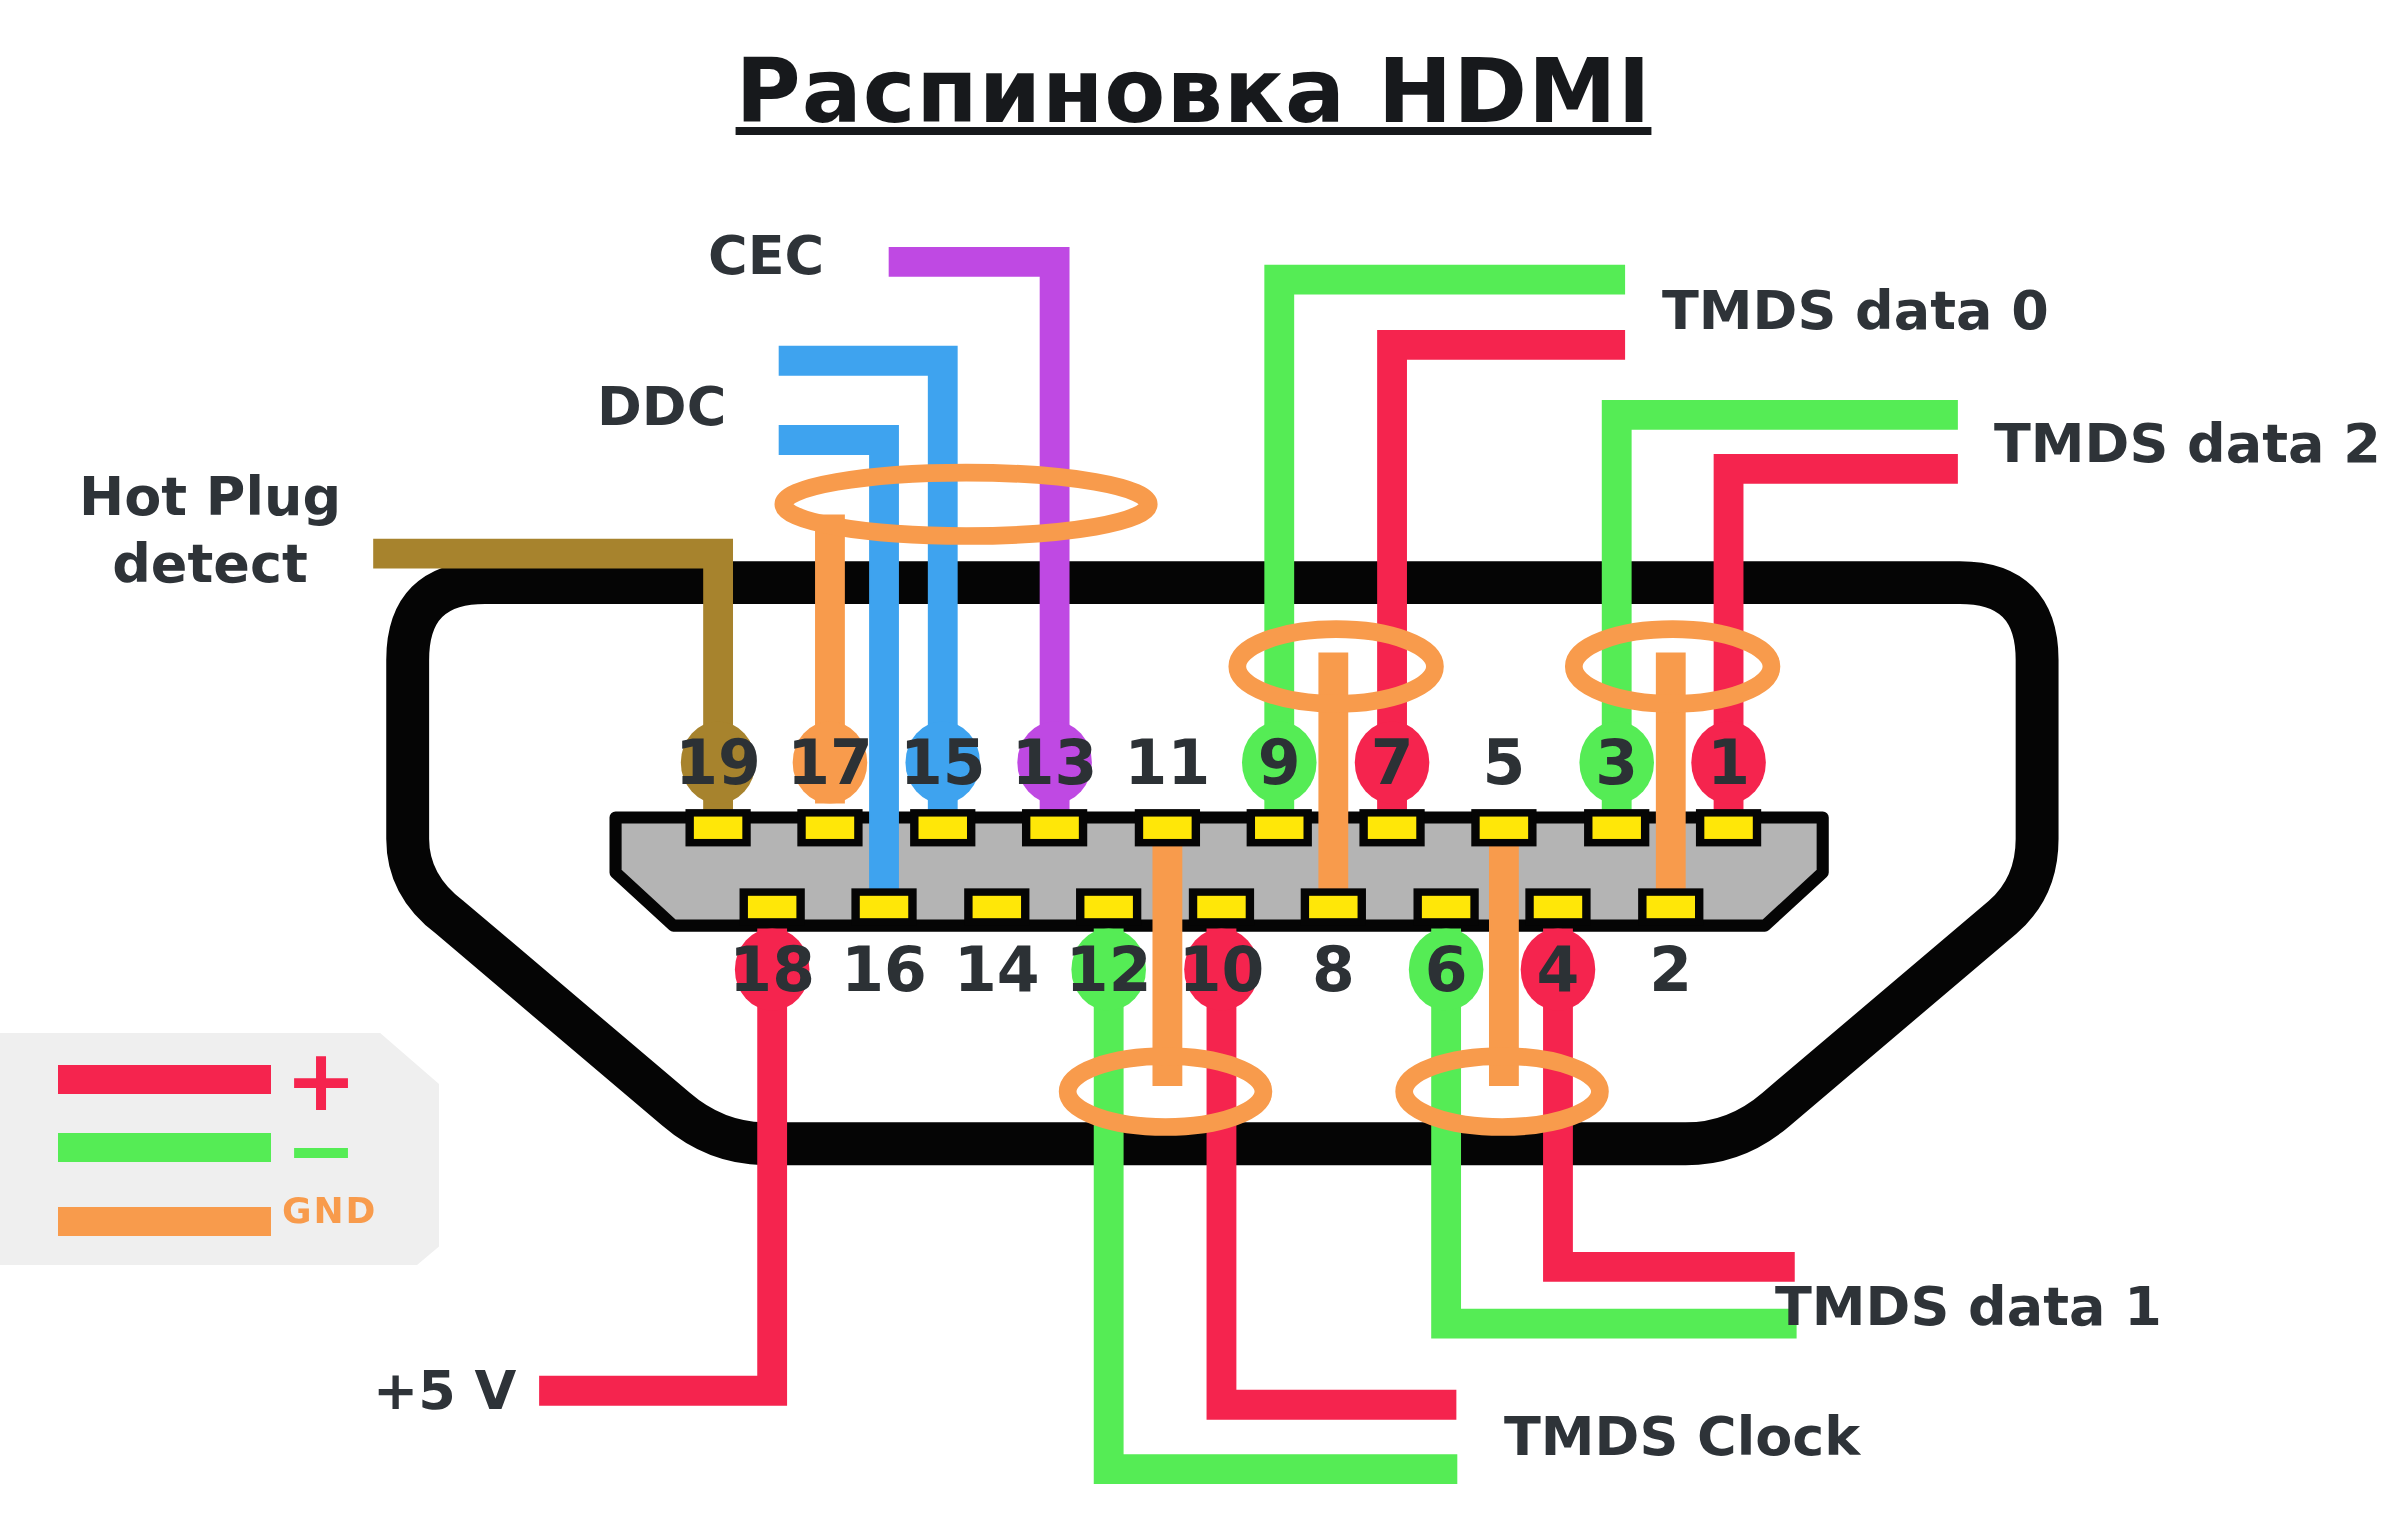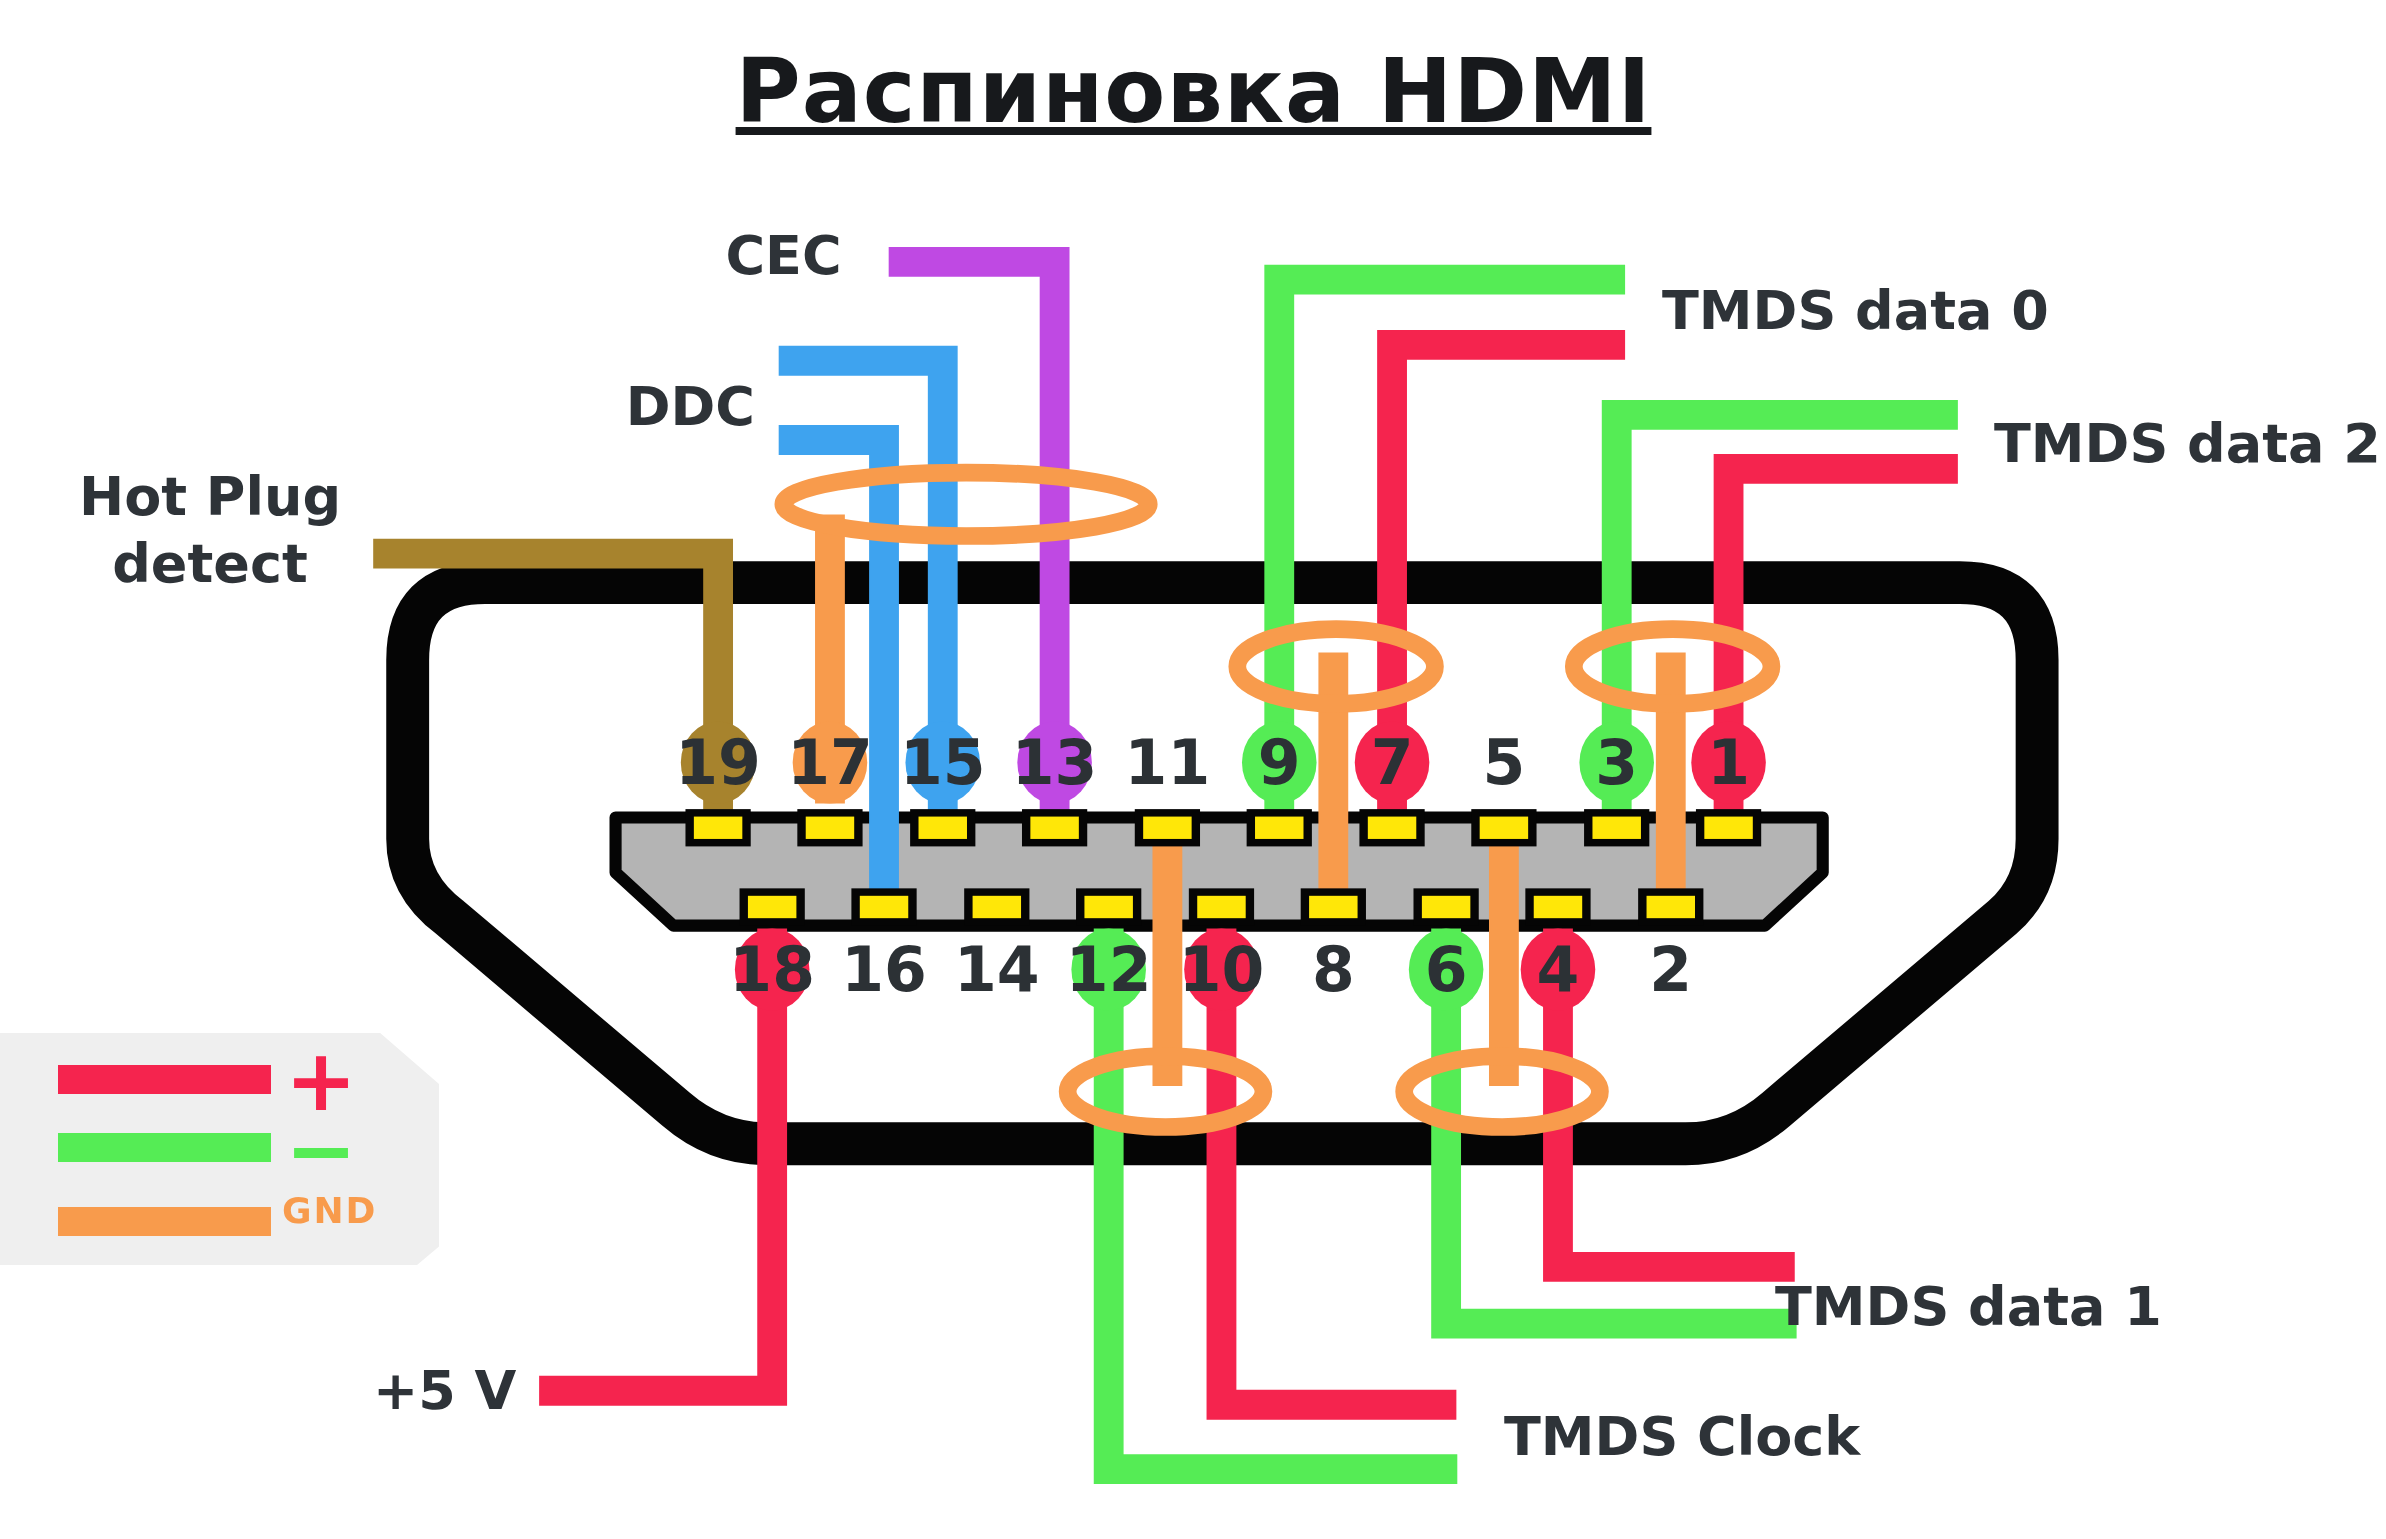"CEC" .lbl-cec { text-align: center -> left }
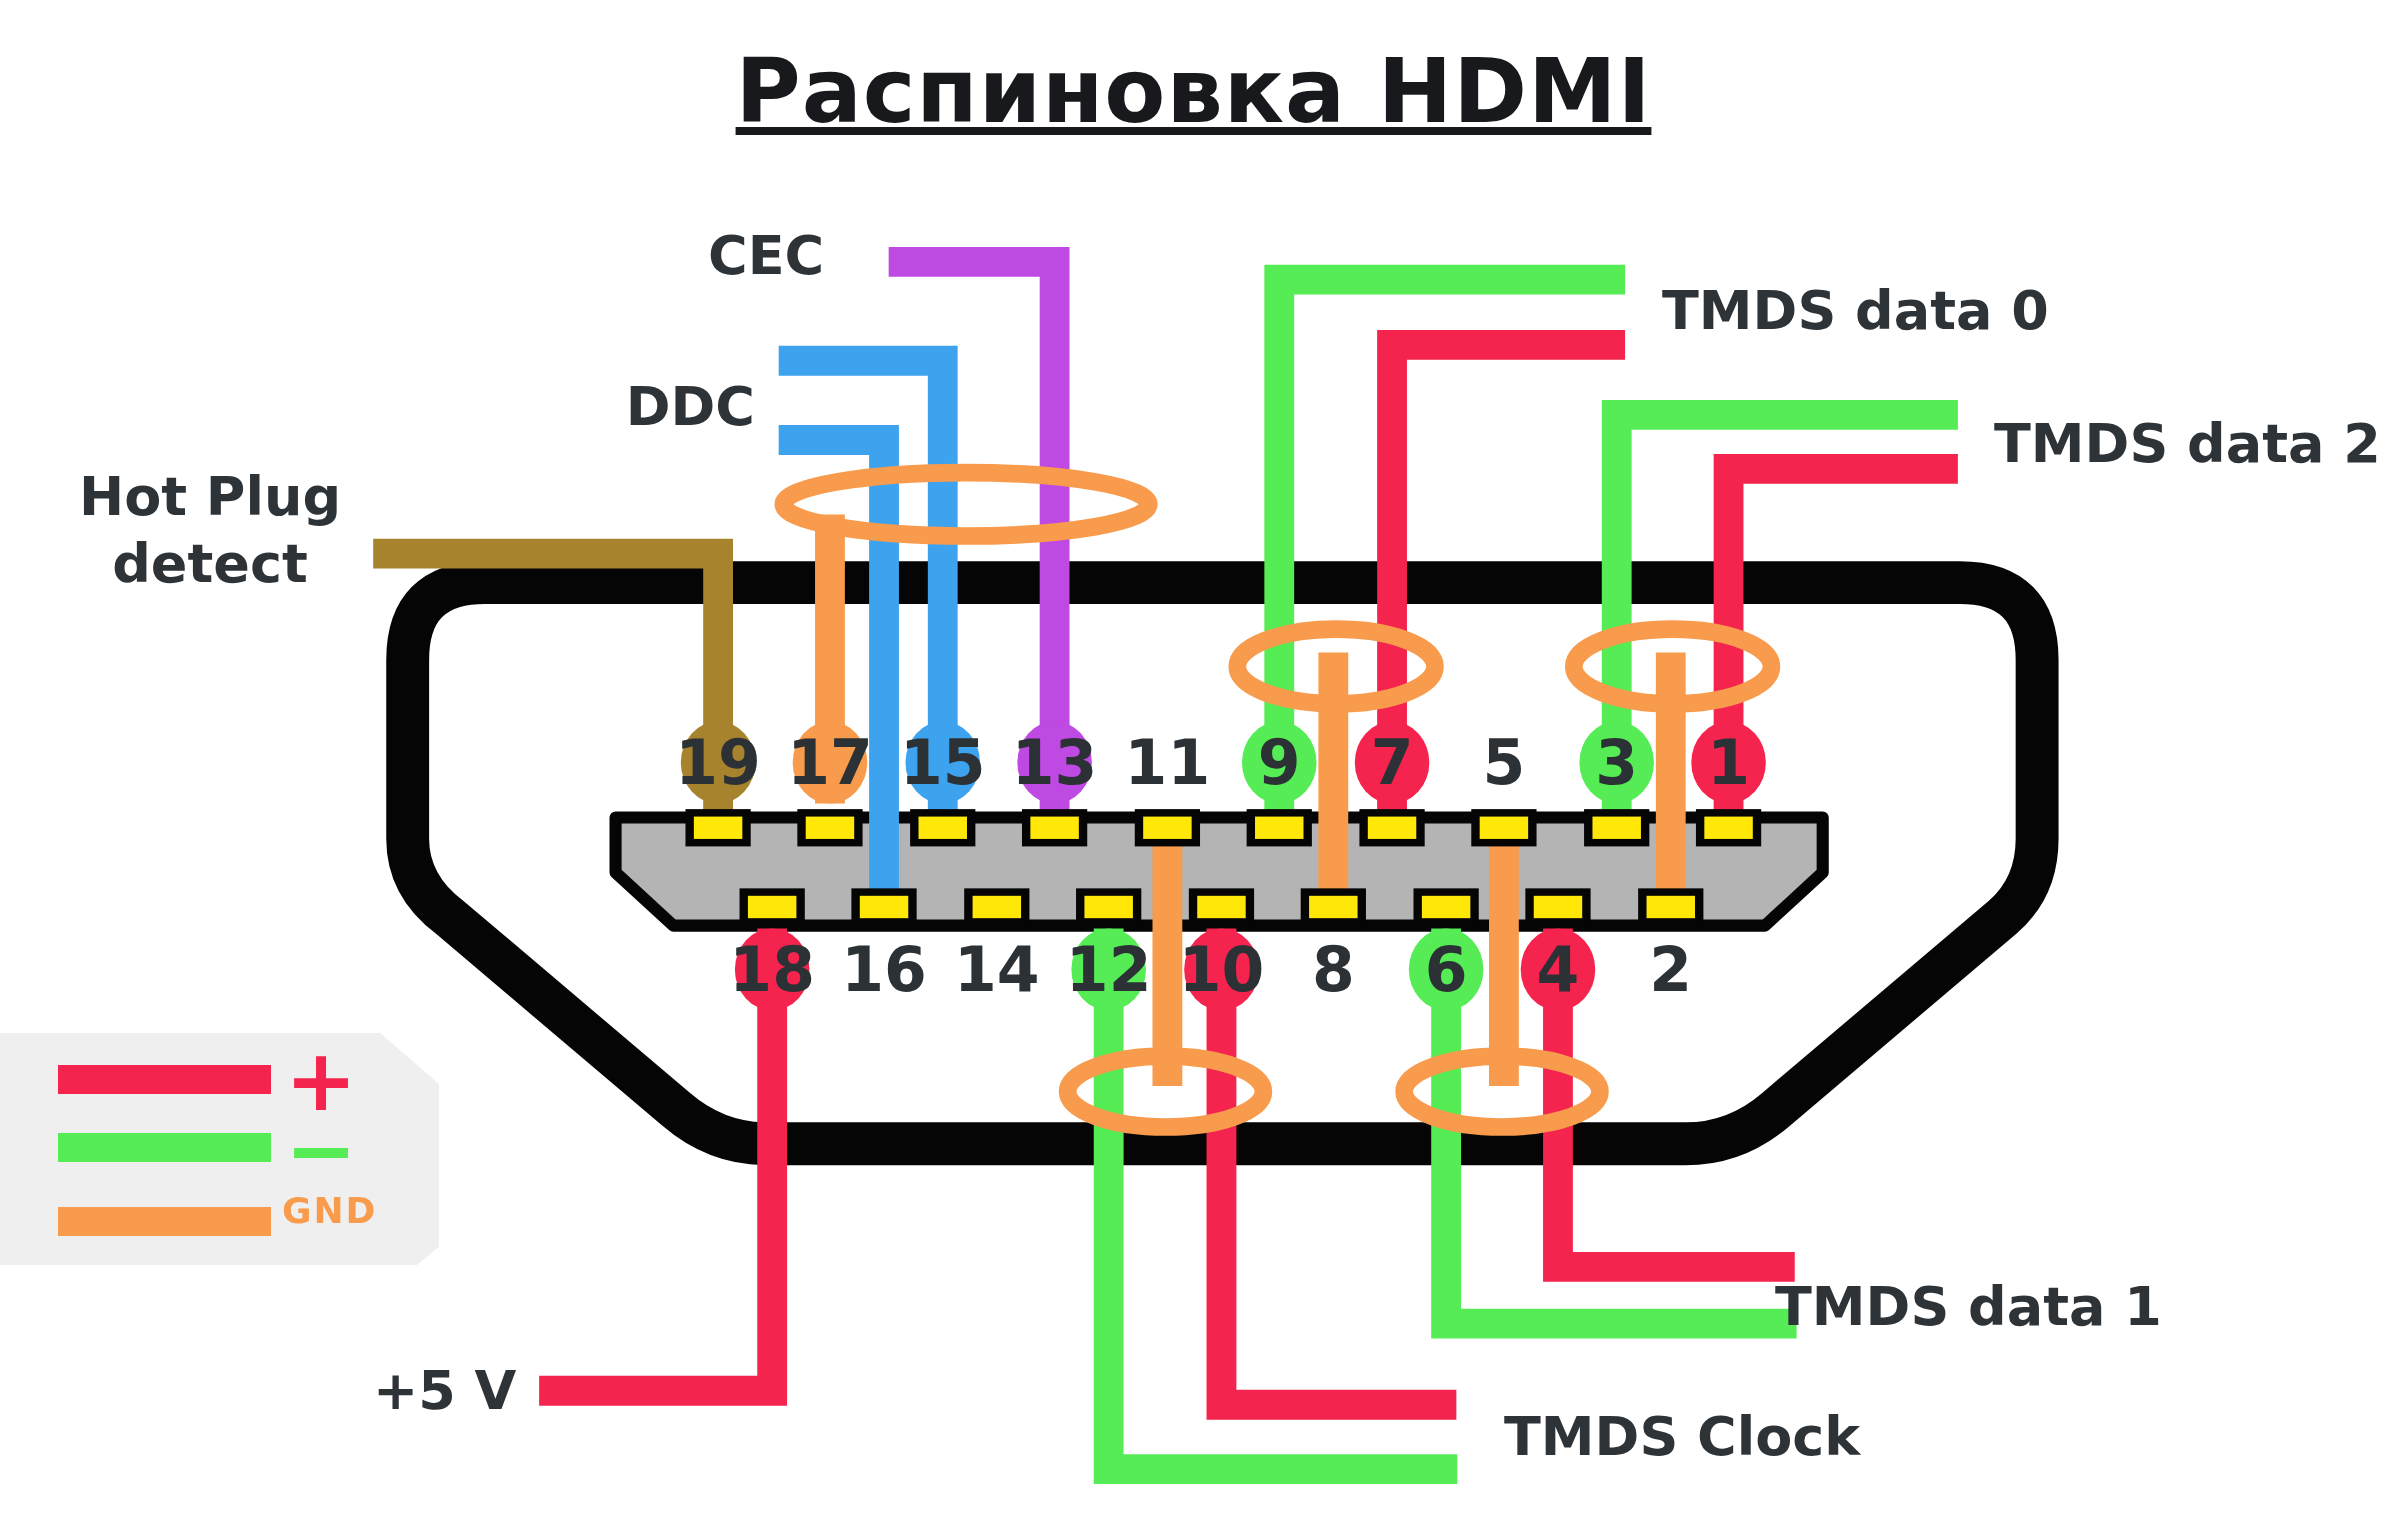"DDC" .lbl-ddc { text-align: right -> none }
